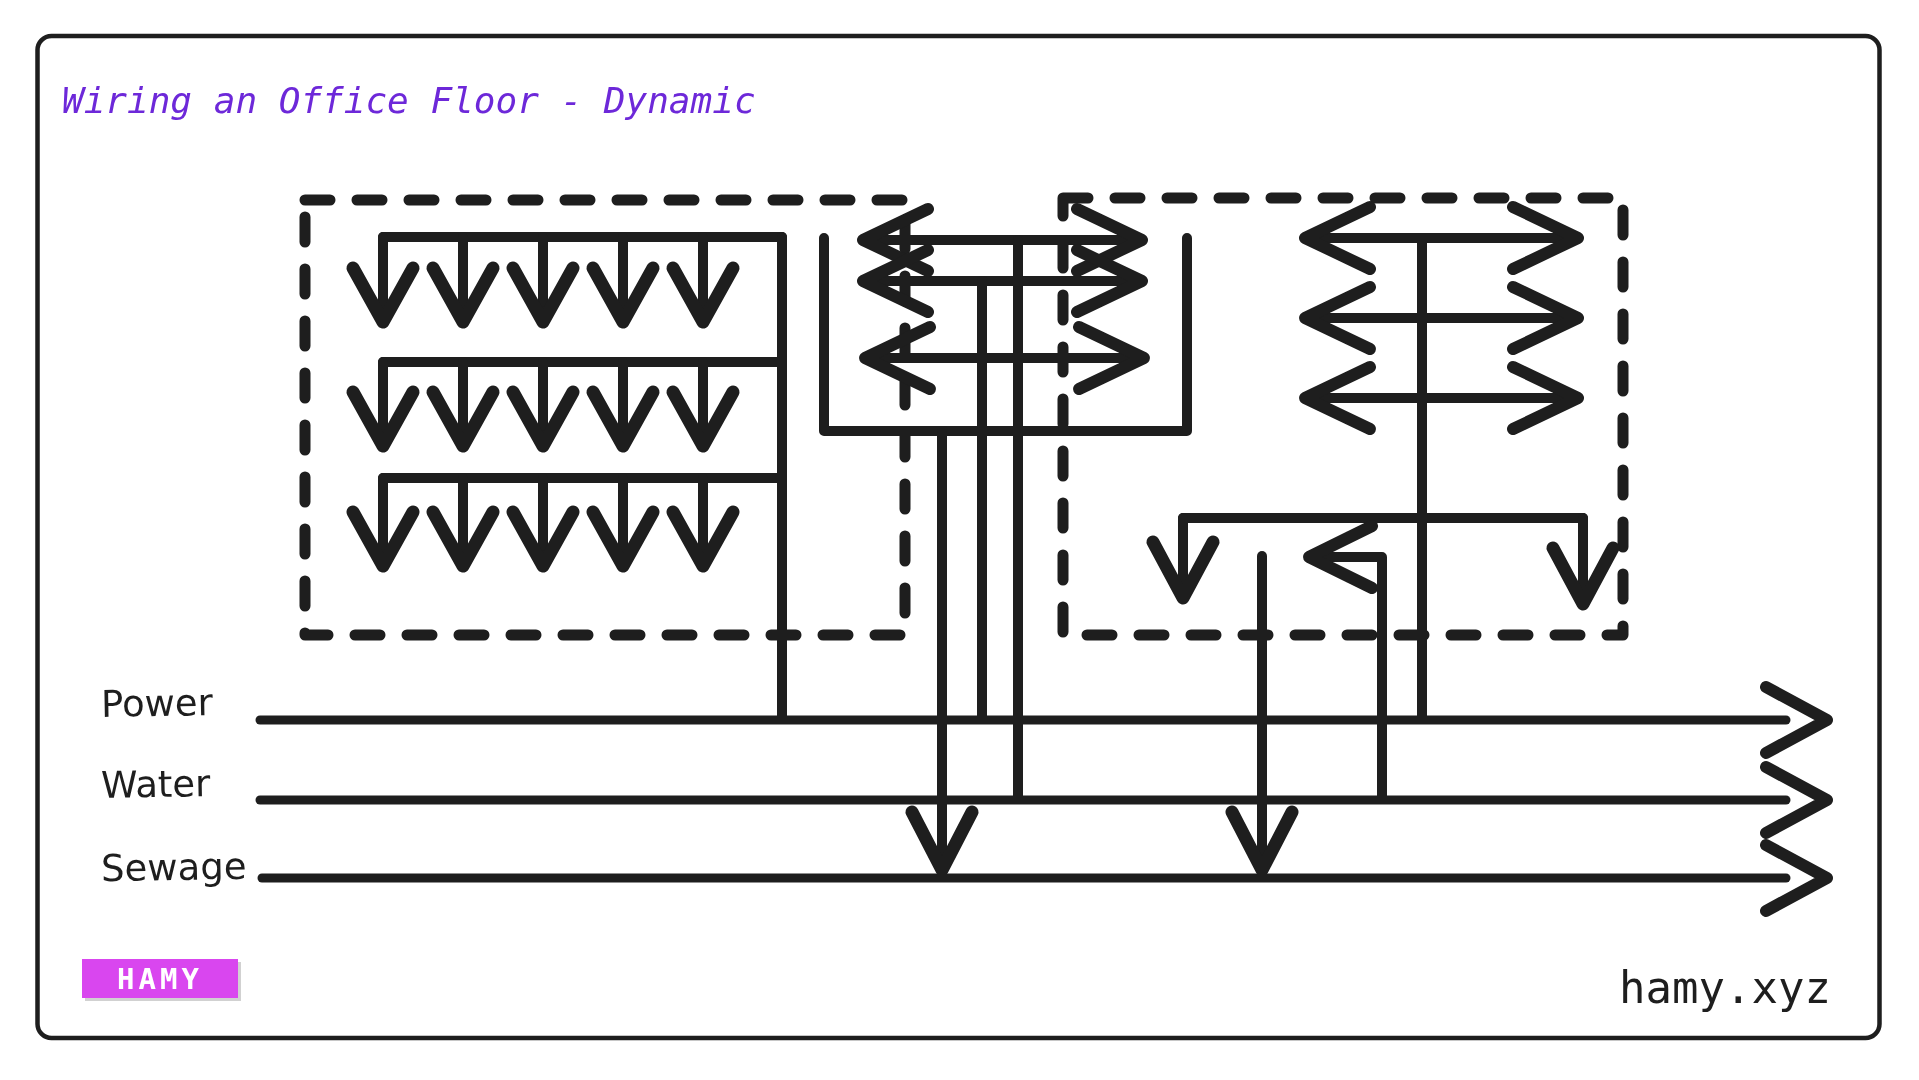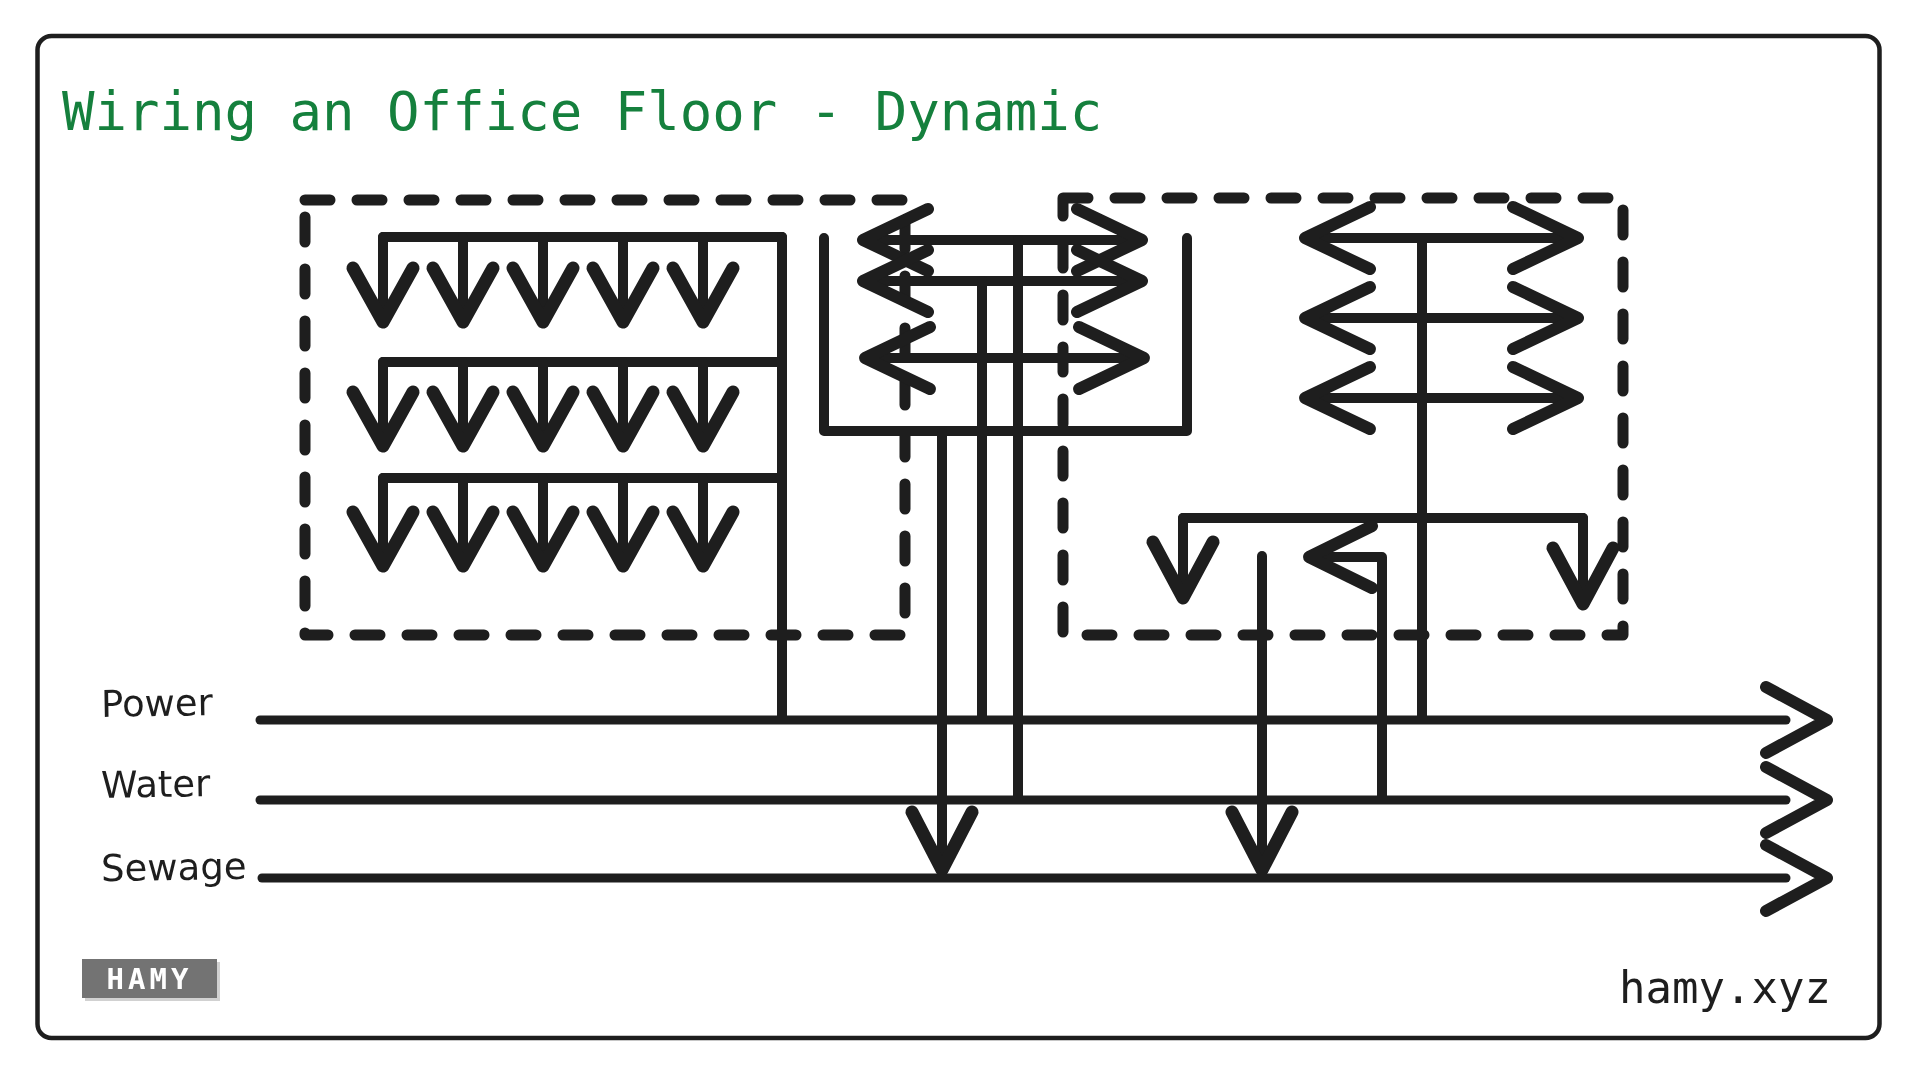"Wiring an Office Floor -" .page-title { color: #15803d -> #6d28d9; font-size: 54px -> 36px; font-style: none -> italic }
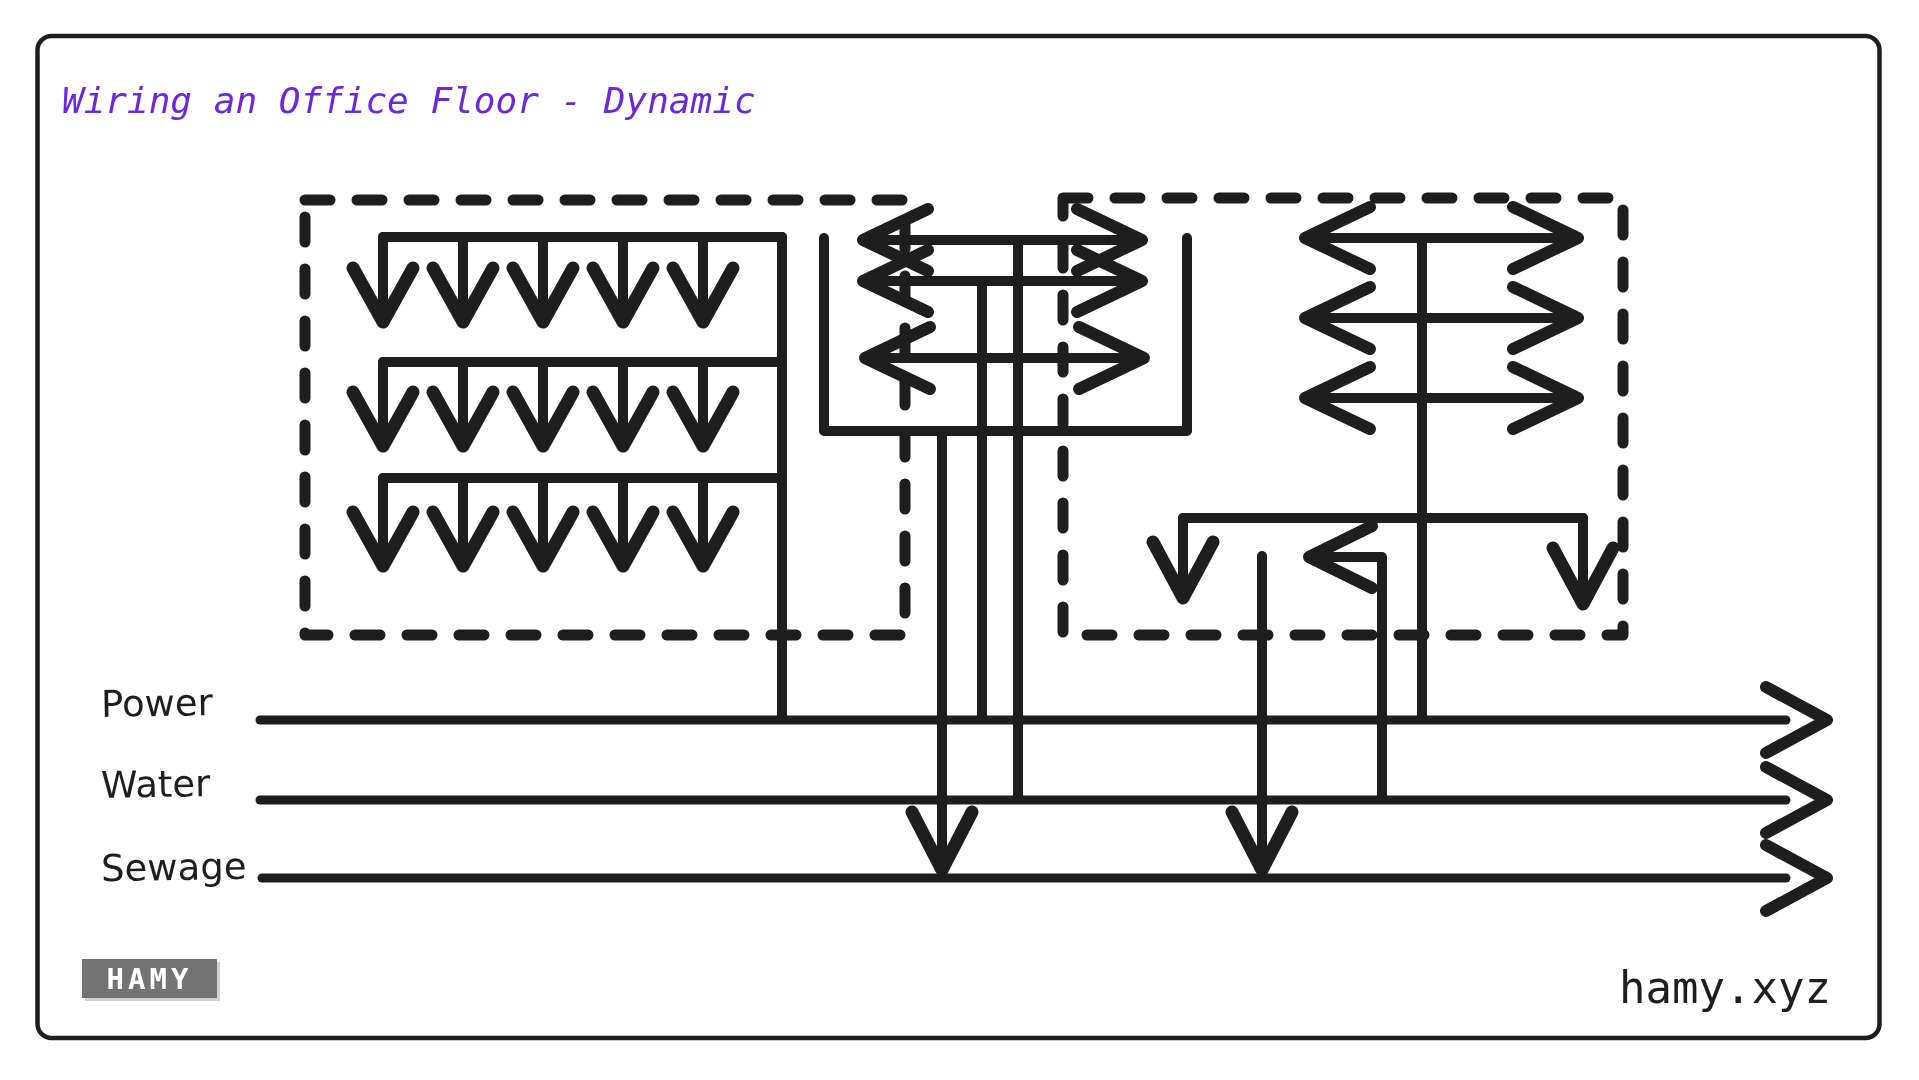"HAMY" .brand-logo { background: #737373 -> #d946ef; width: 135px -> 156px }
